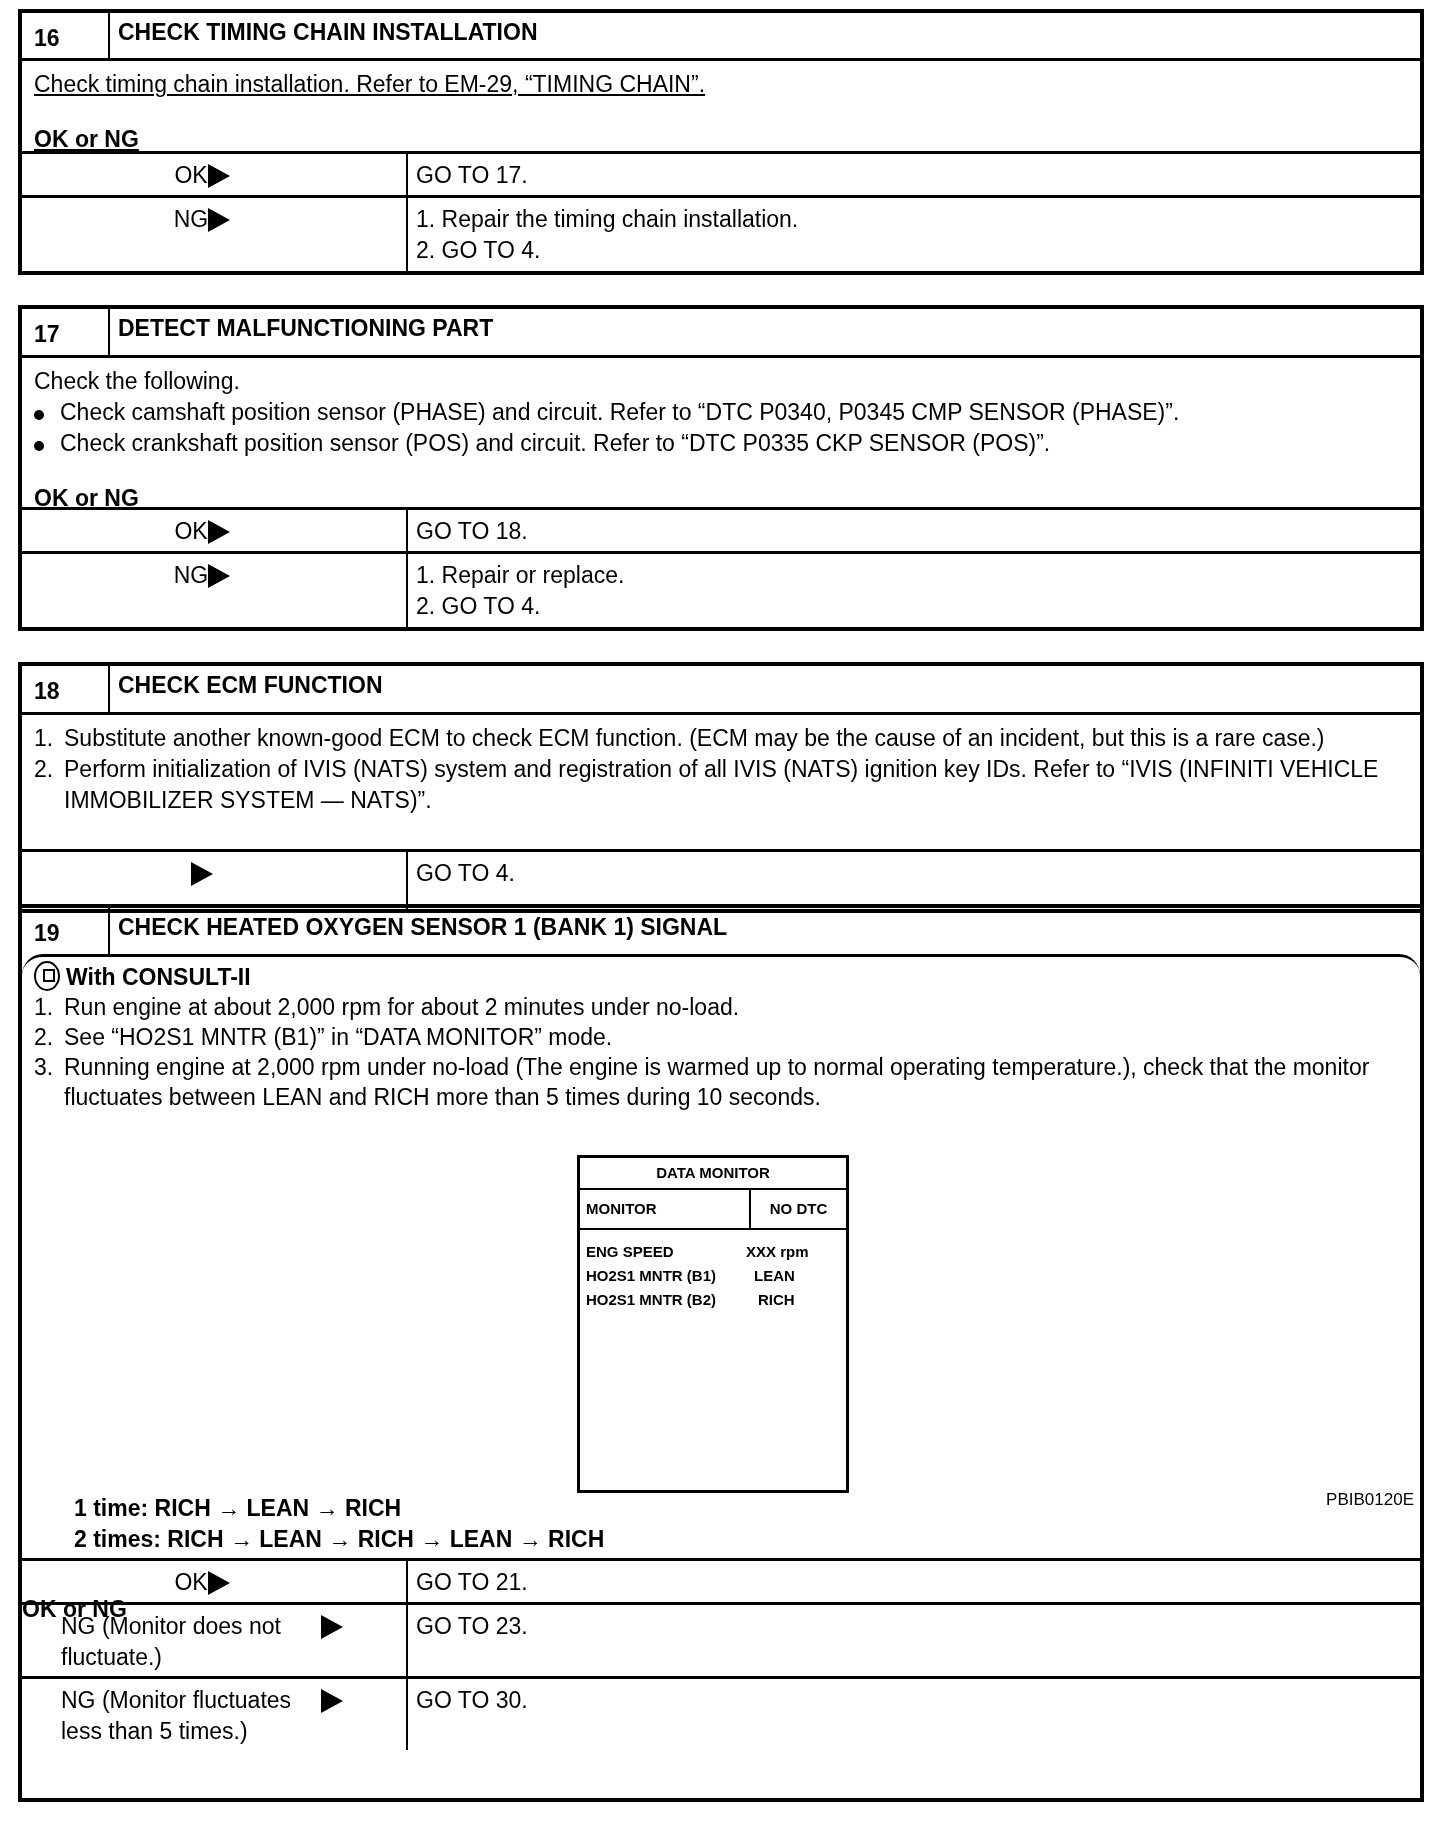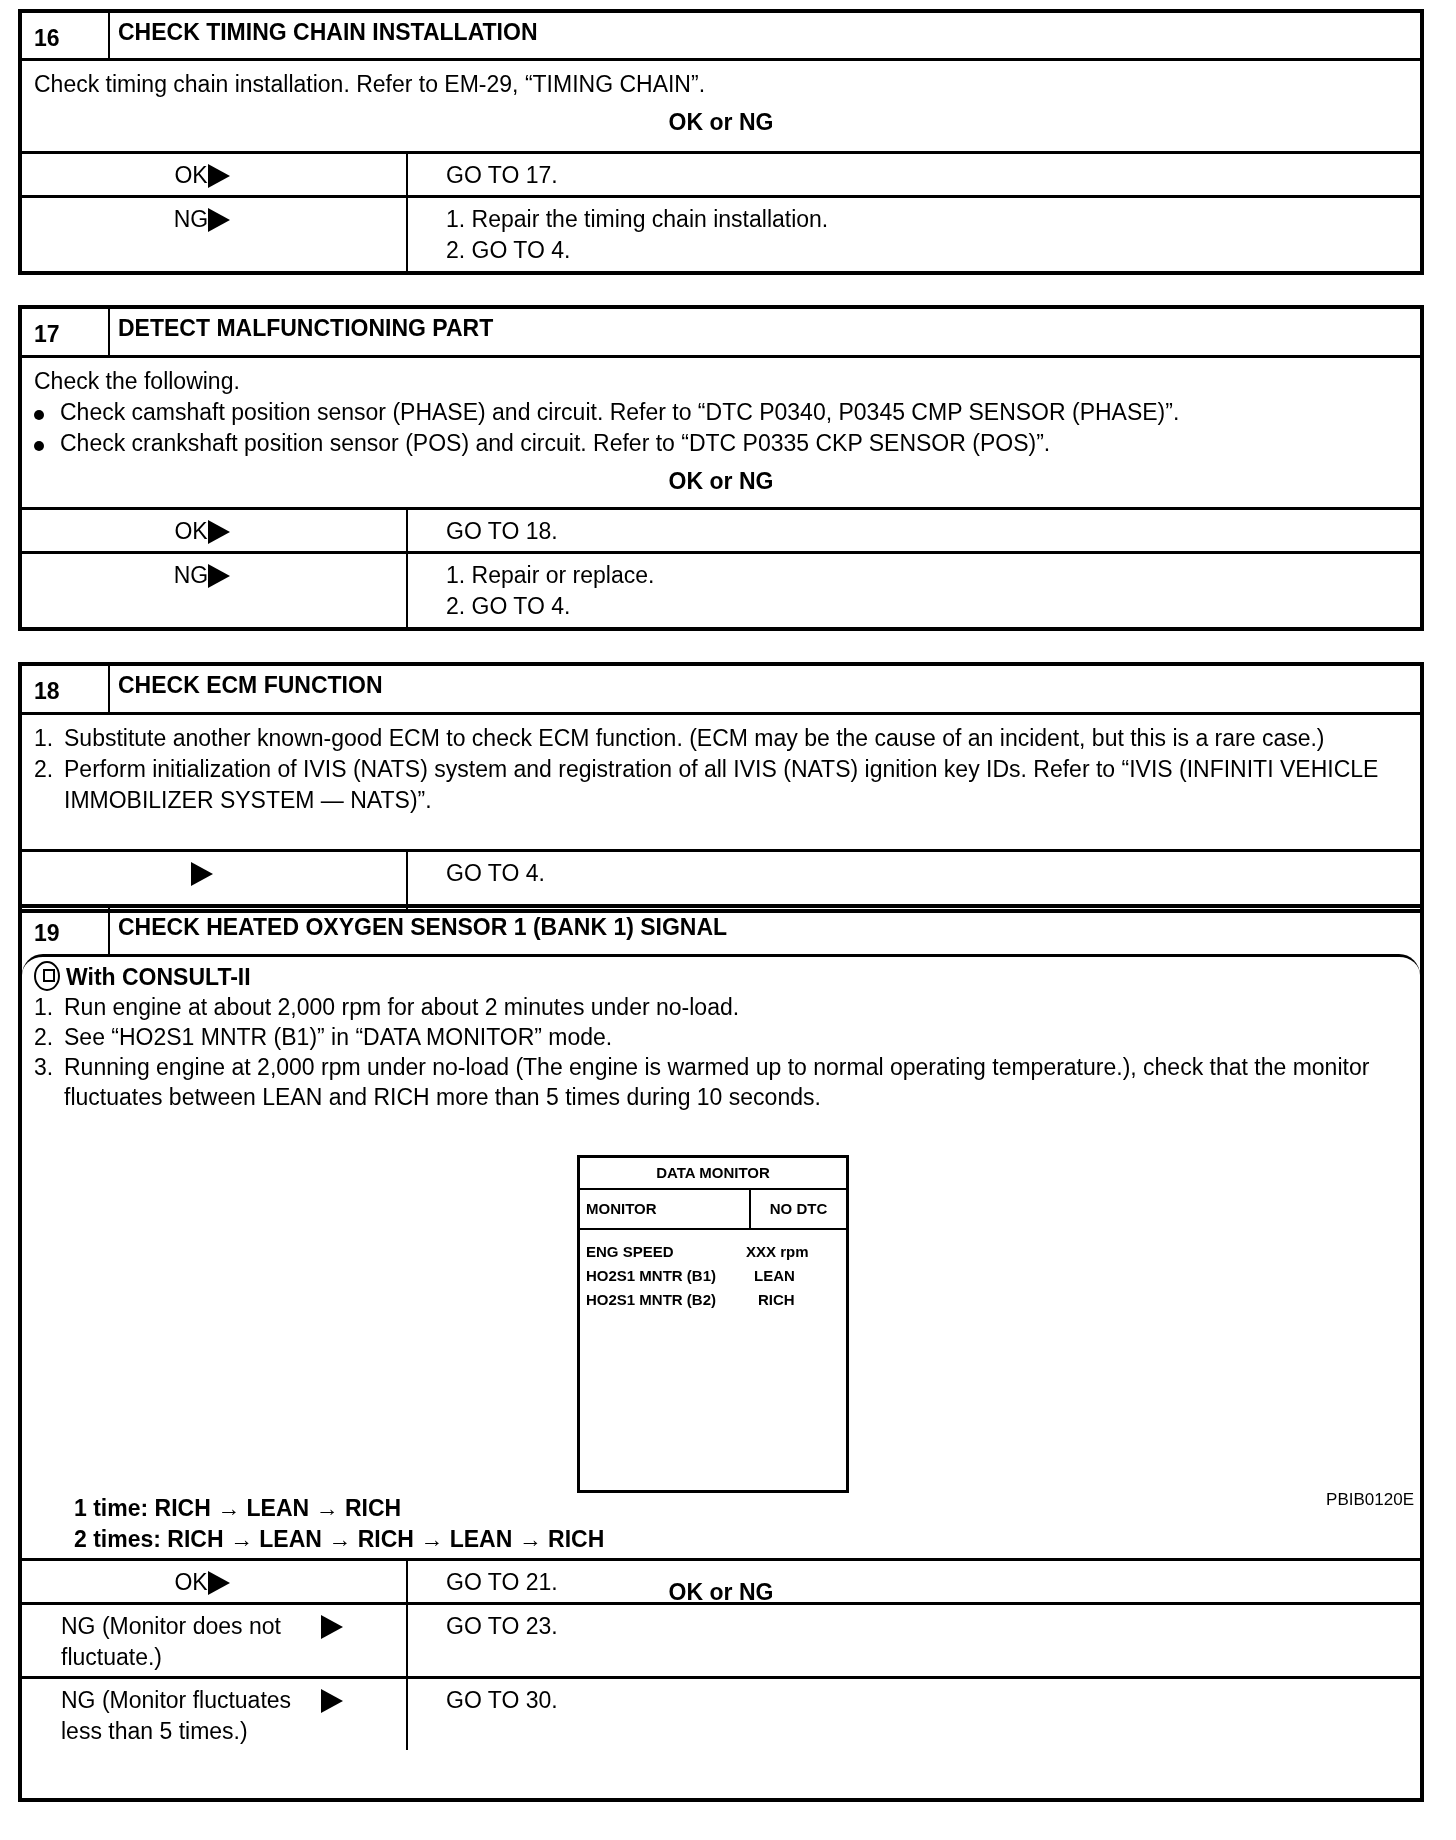"Check timing chain installation. Refer" div.row { text-decoration: none -> underline }
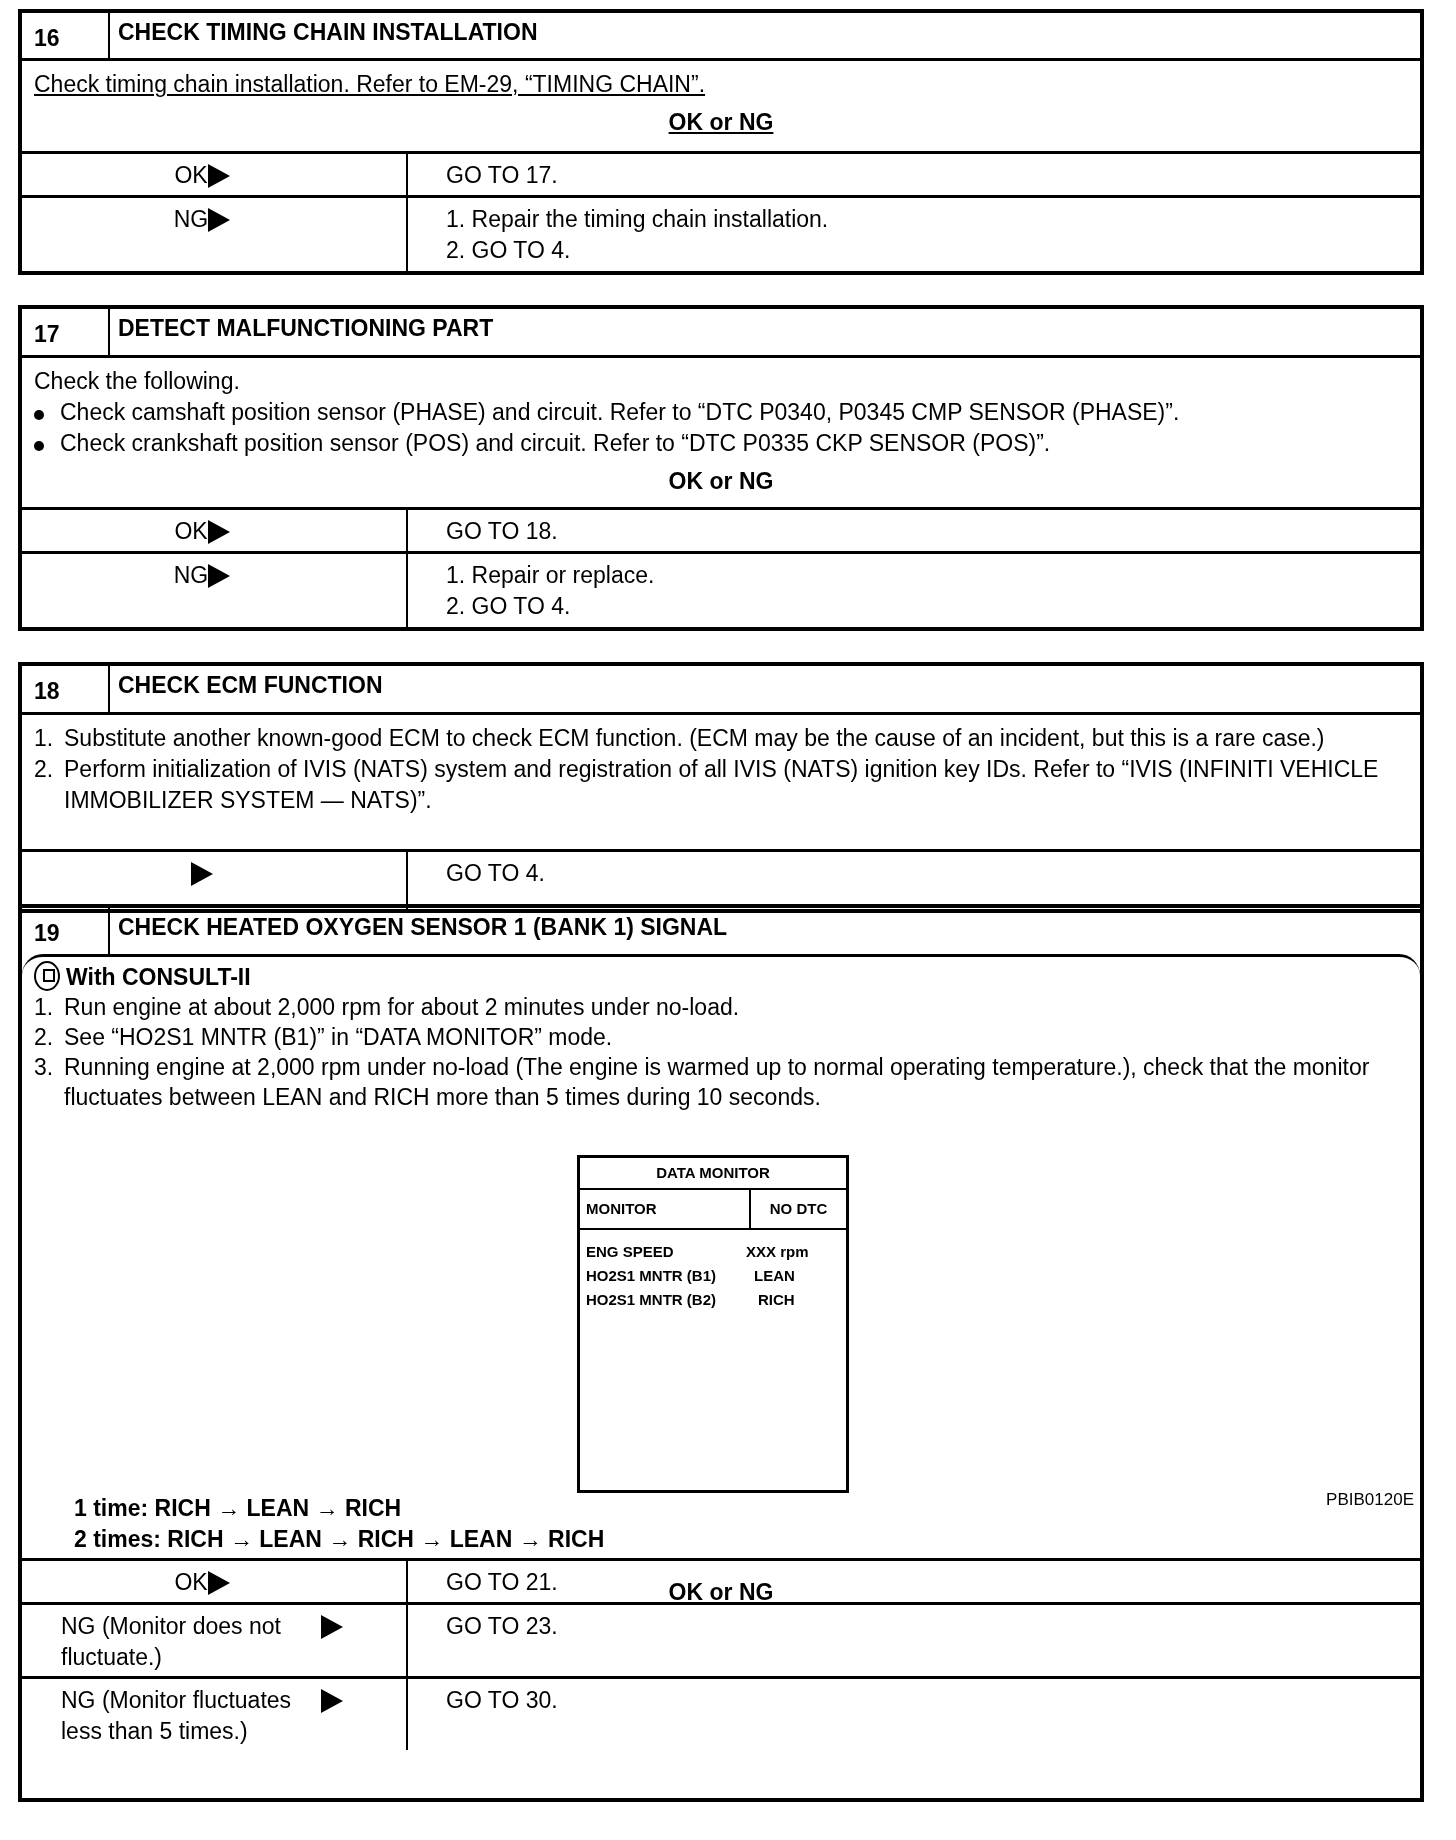"OK or NG" .okng { margin-top: 7px -> 24px; text-align: center -> left }
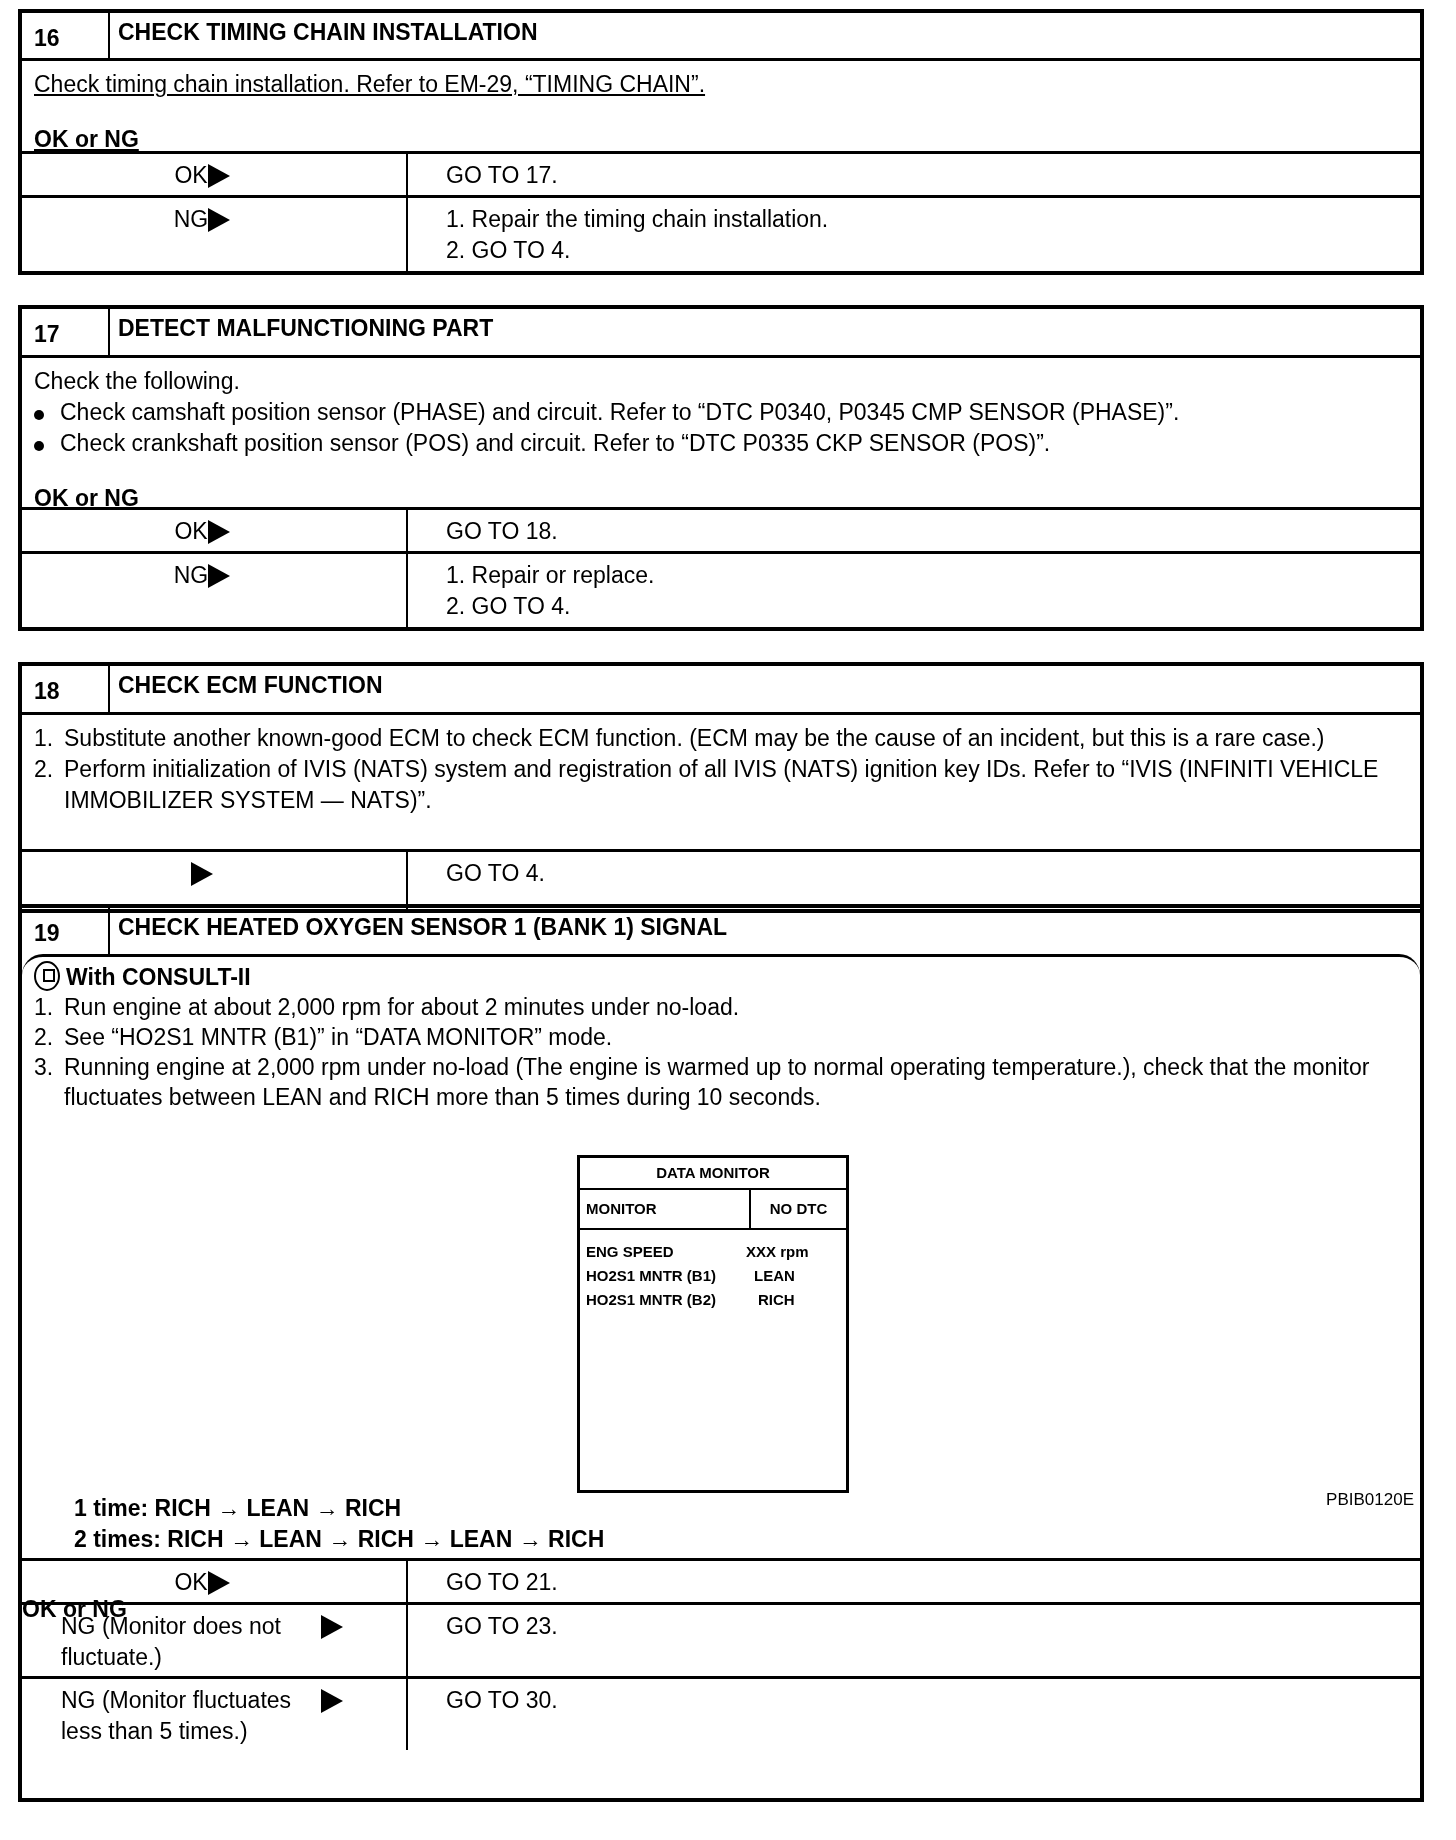"GO TO 17." .res-r { margin-left: 30px -> none }
